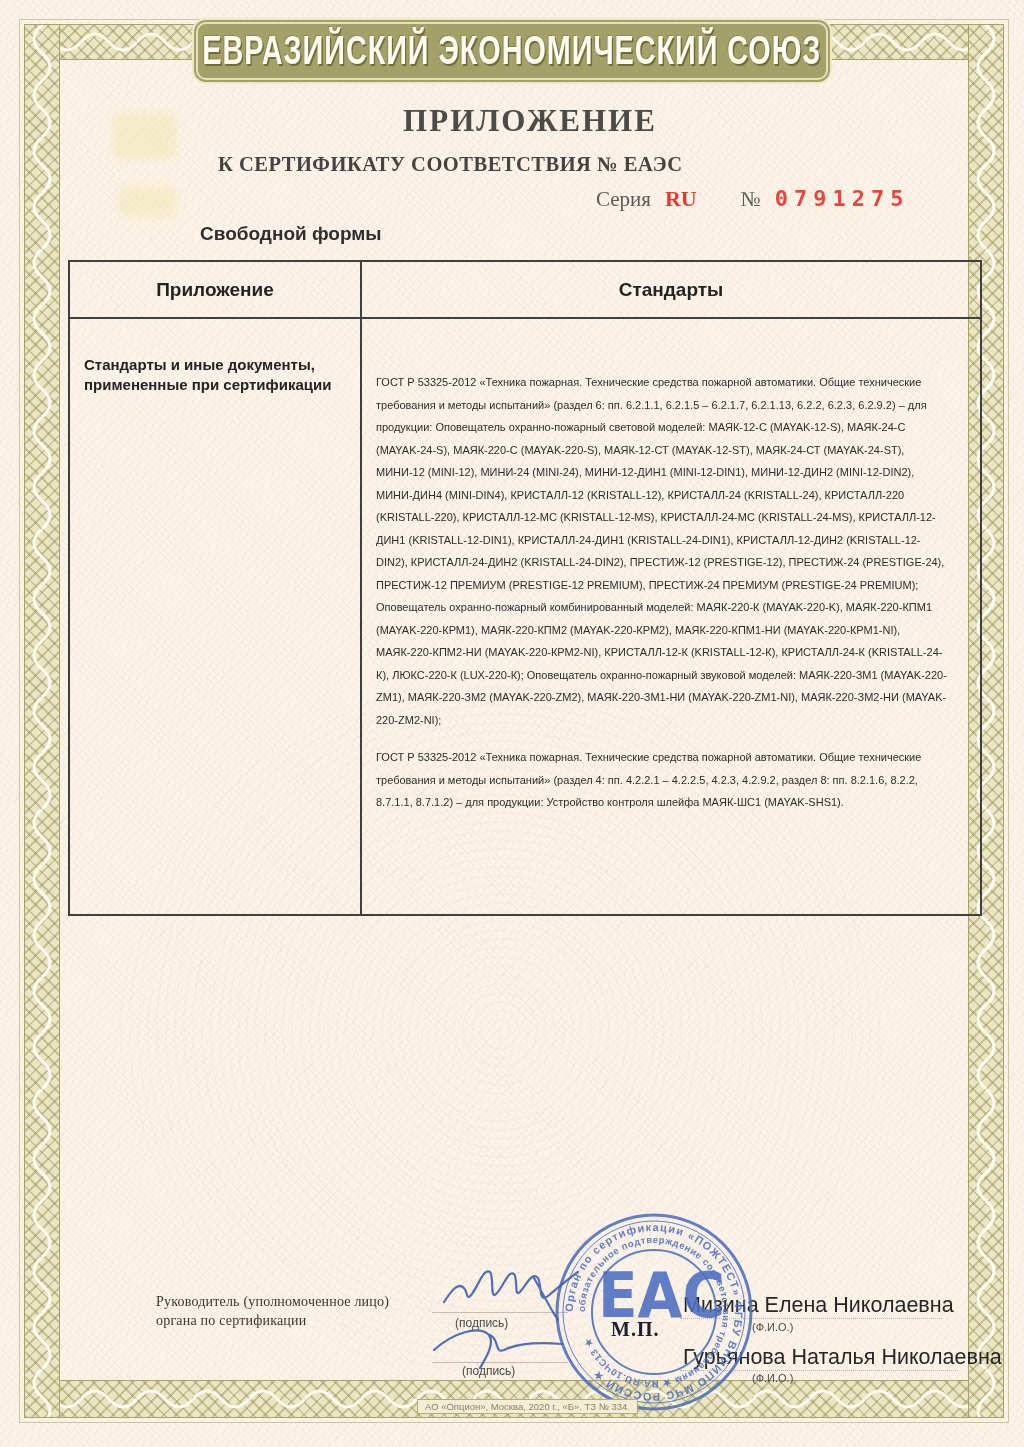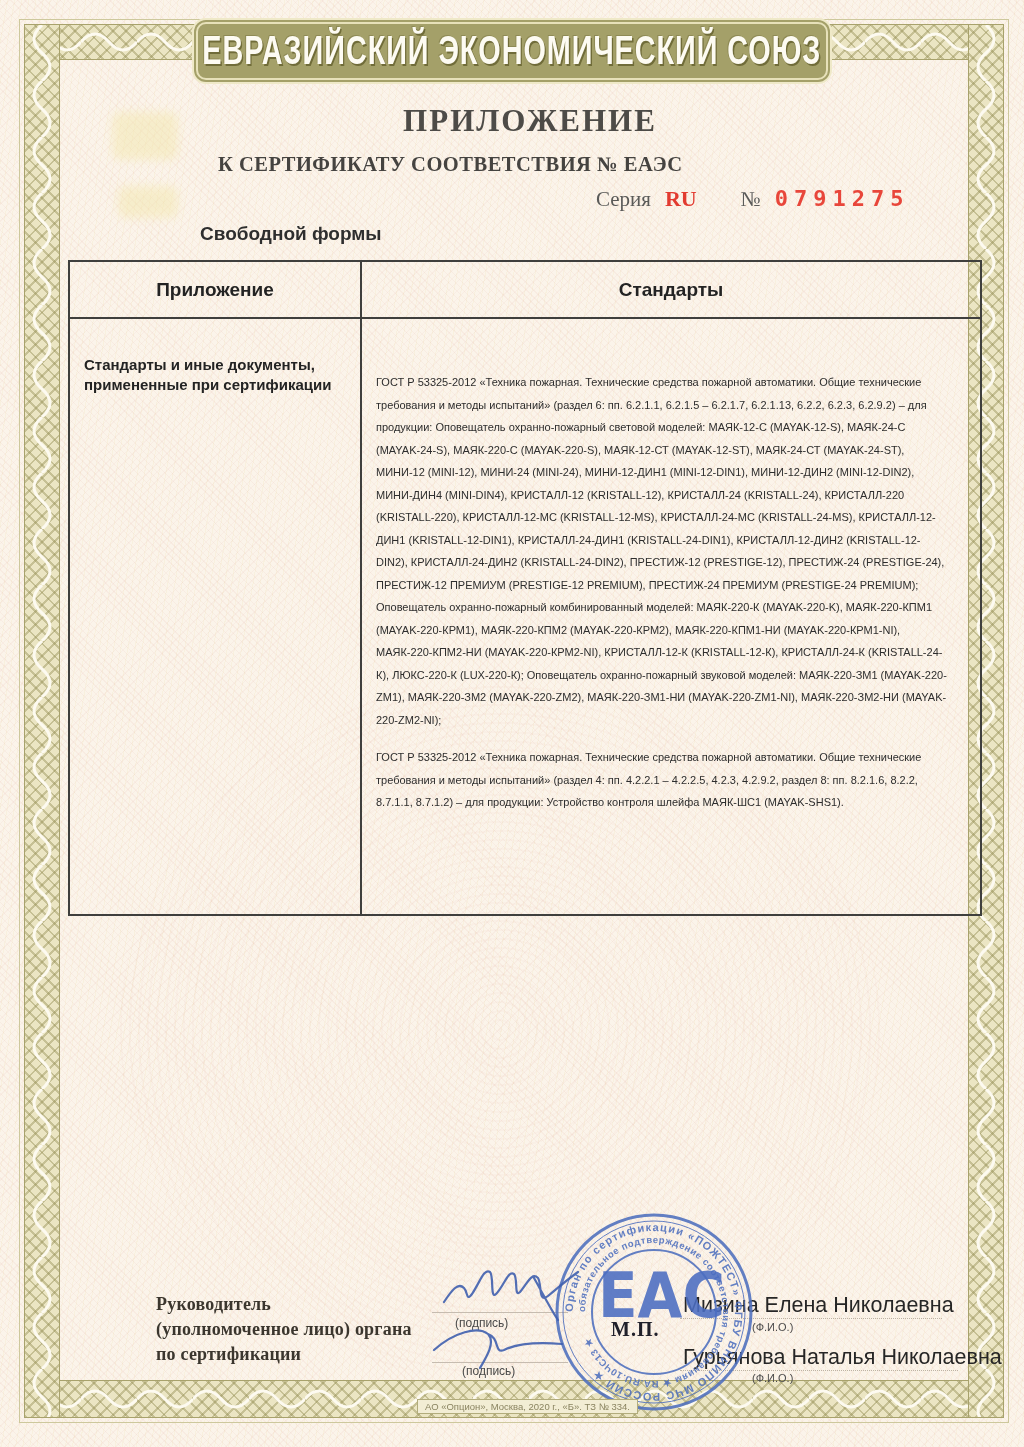"Руководитель (уполномоченное лицо)" .sig-label { font-size: 18px -> 14px; font-weight: 700 -> 400 }
